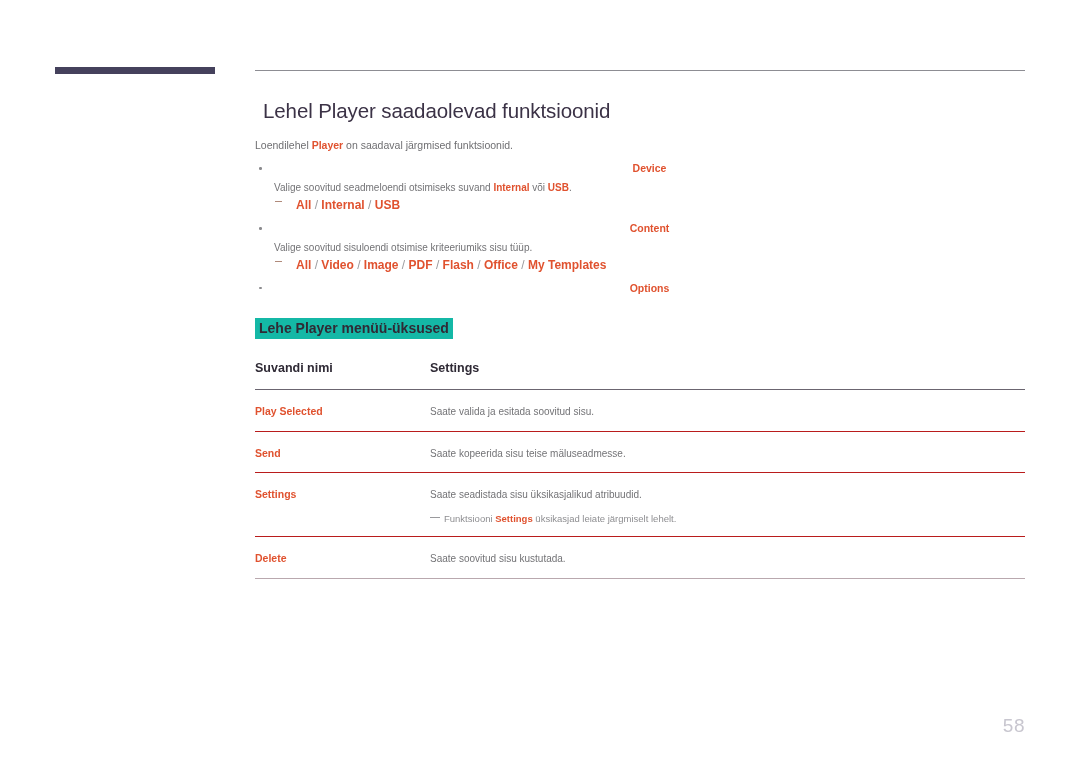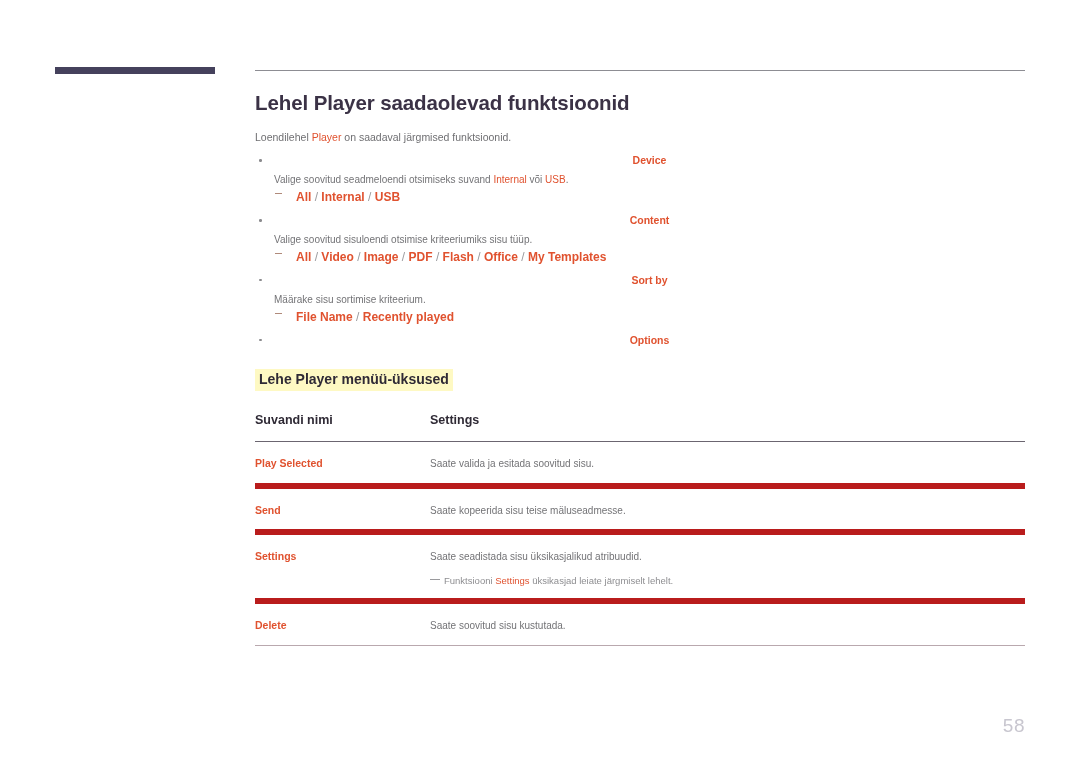"Lehel Player saadaolevad funktsioonid" h1.page-title { font-weight: bold -> normal; margin: 0 -> 8px }
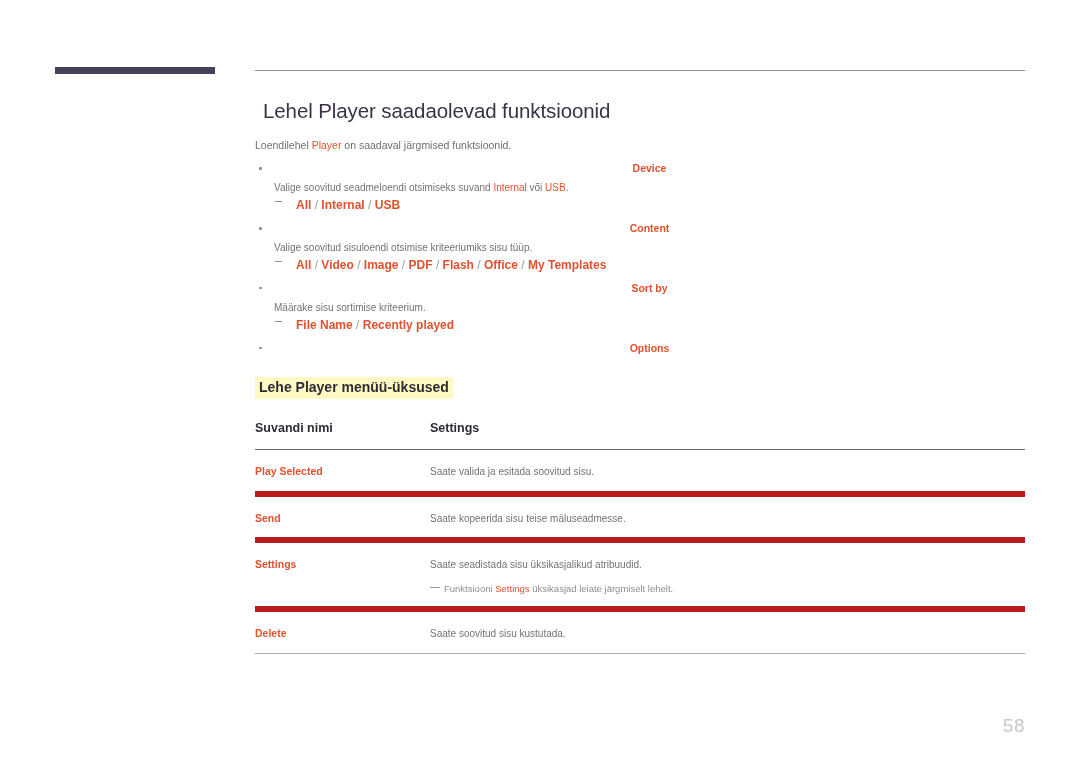"Player" .kw { font-weight: normal -> bold }
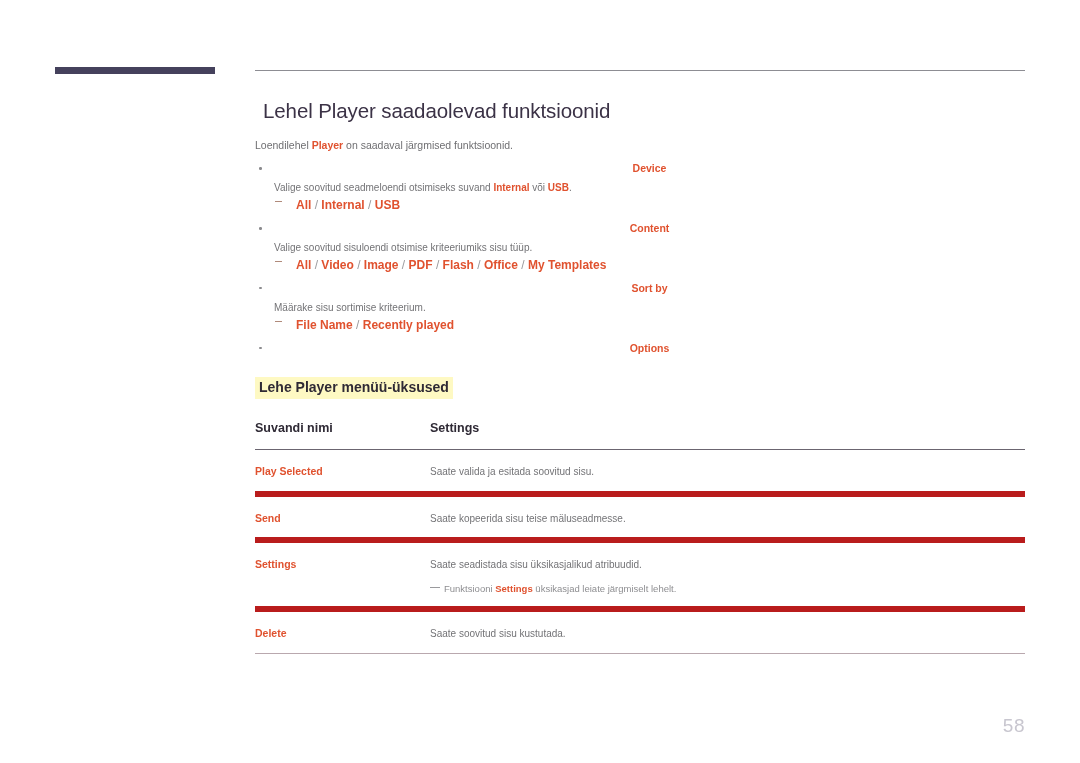"Sort by" li.bullet-item { html: <li> <span></span> <span>Sort by</span> <span>Määrake sisu sortimise kriteerium.</span> <span> <span></span> <span><span>File Name</span><span> / </span><span>Recently played</span></span> </span> </li> -> none }
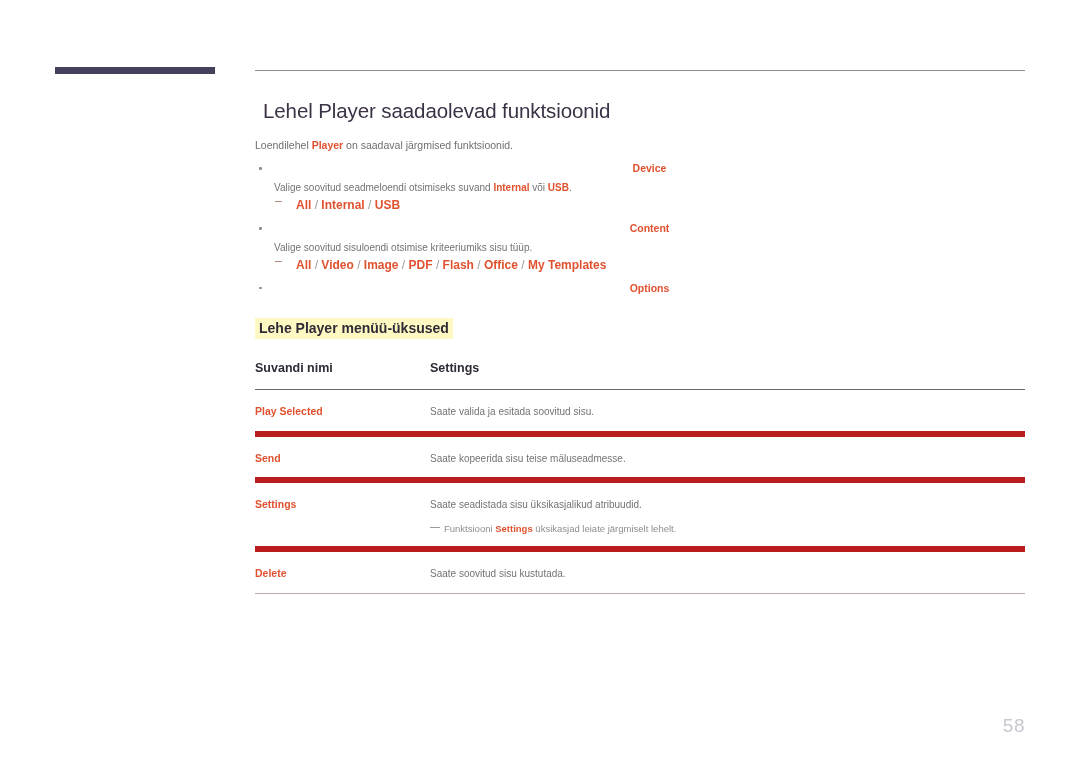"Lehe Player menüü-üksused" .subheading { background: #fef9c3 -> #14b8a6 }
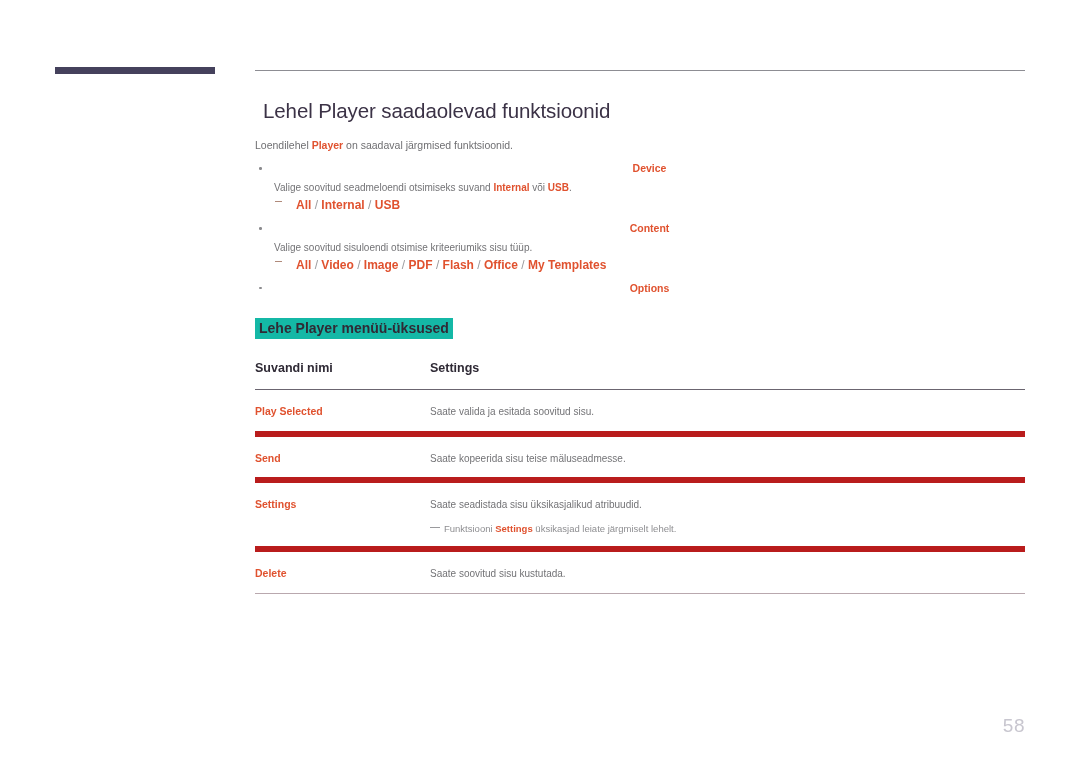"Play Selected" table.menu-table td { border-bottom: 6px solid #b91c1c -> 1px solid #b91c1c }
